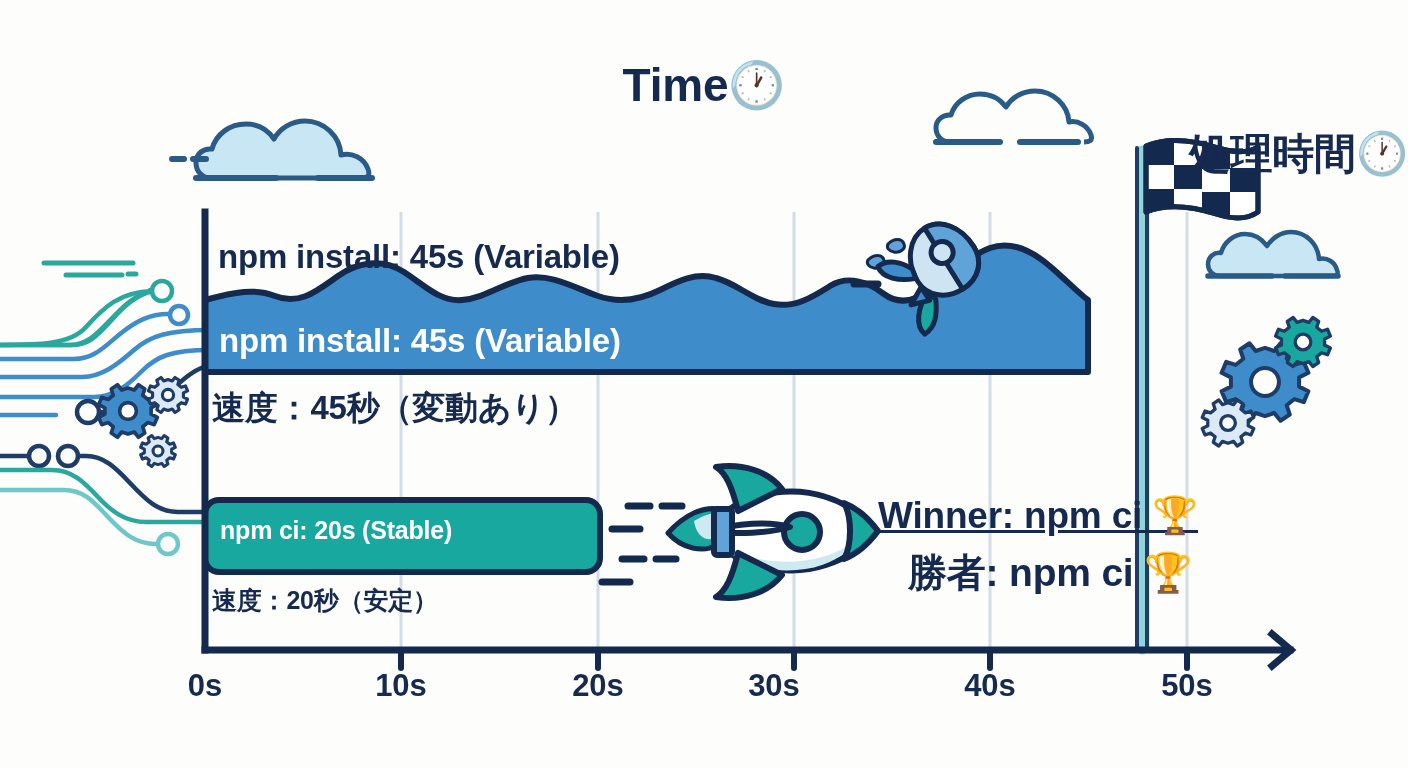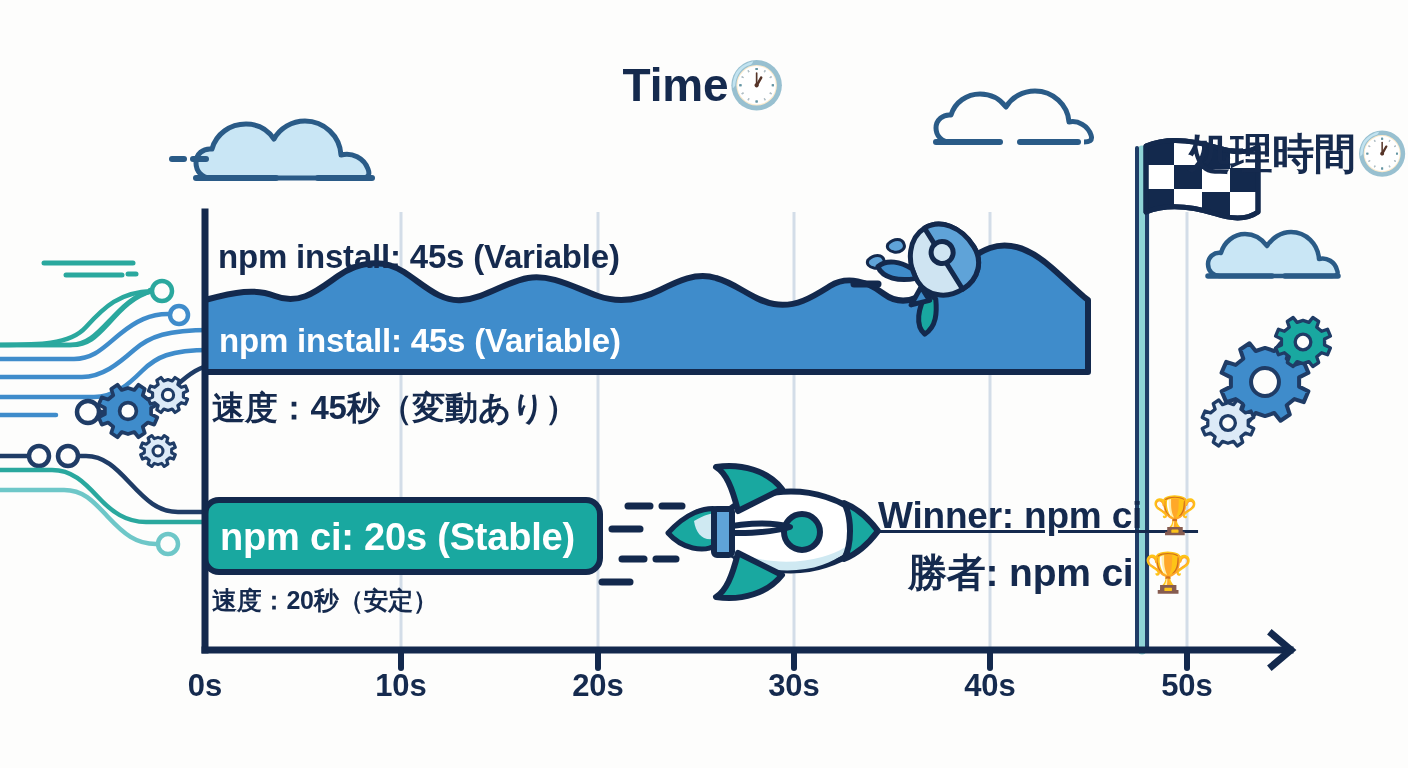"npm ci: 20s (Stable)" #bar2-inner-label { font-size: 38px -> 25px }
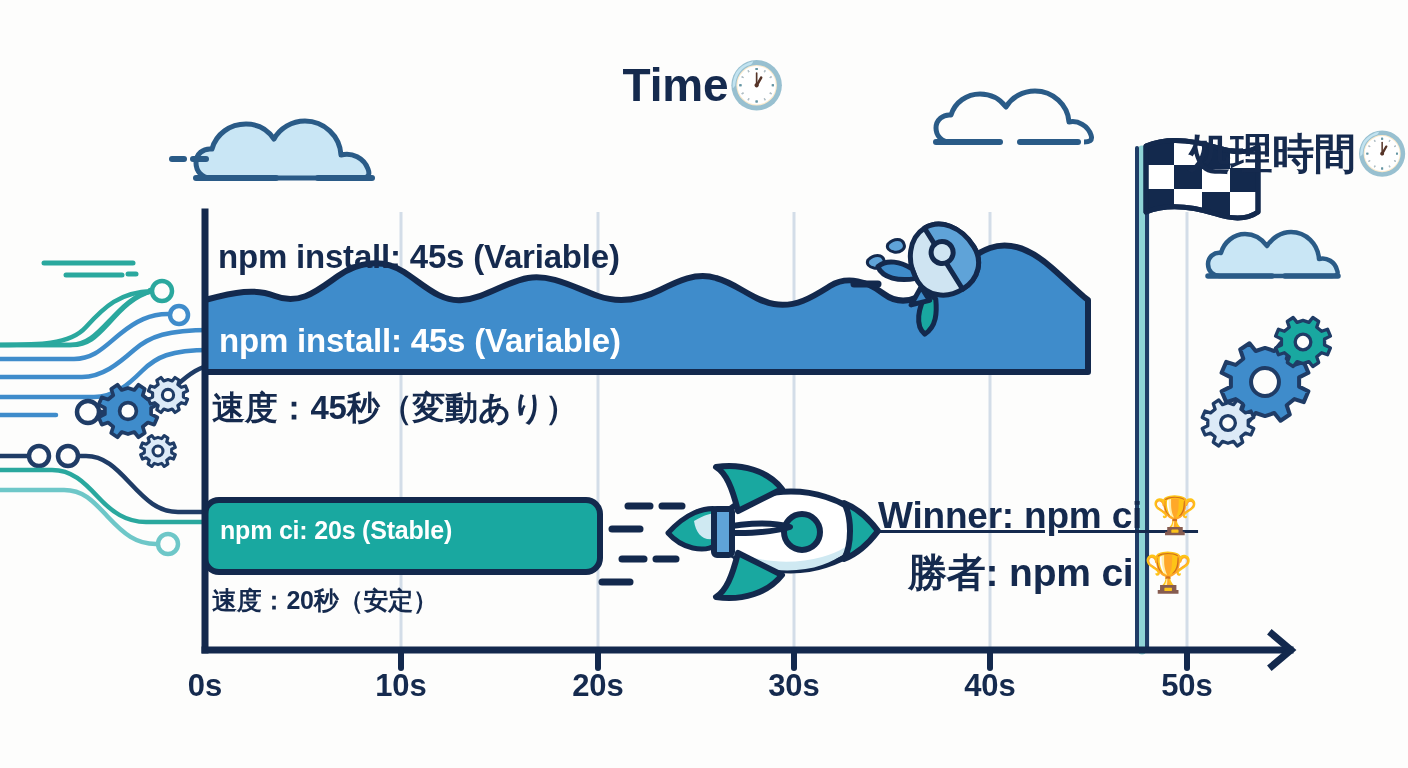"30s" div.tick-label { left: 794px -> 774px }
